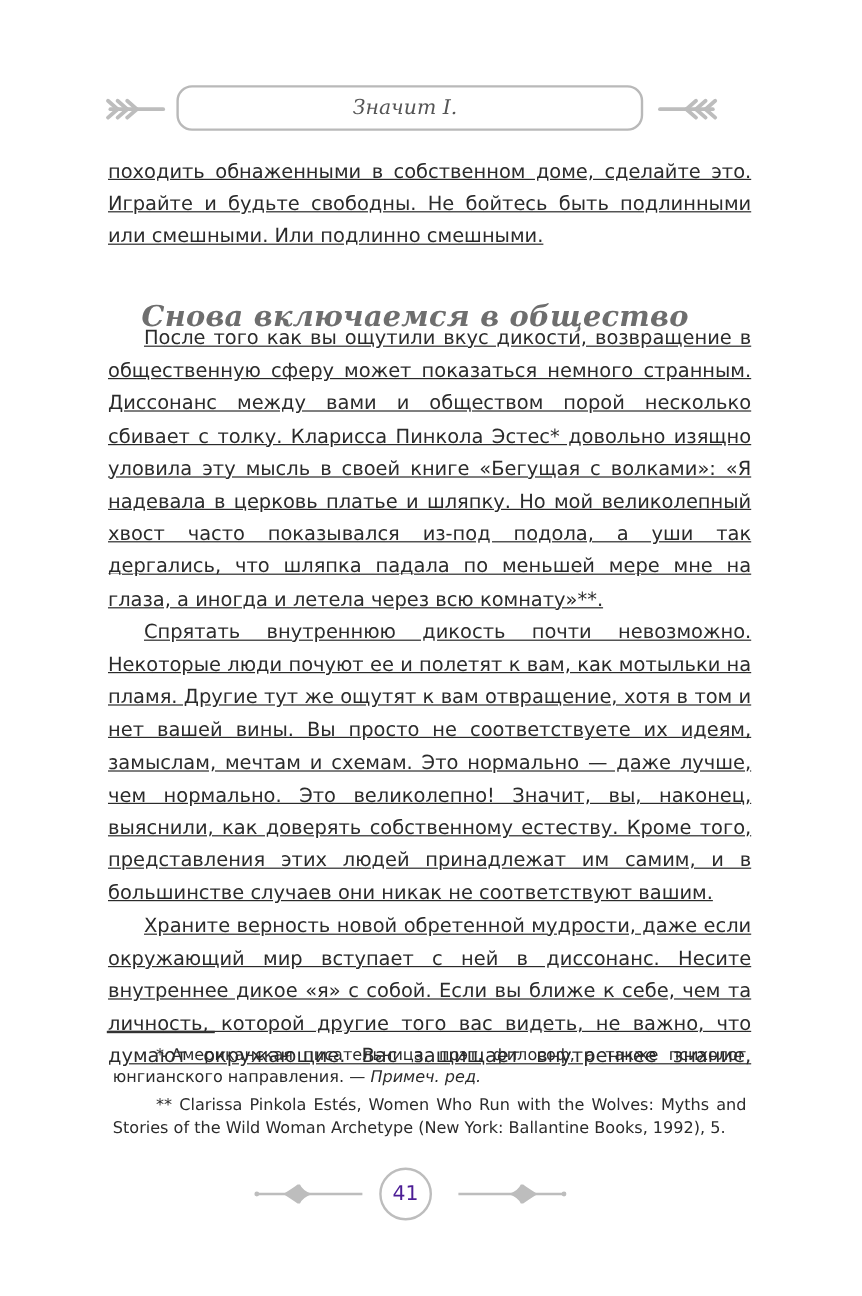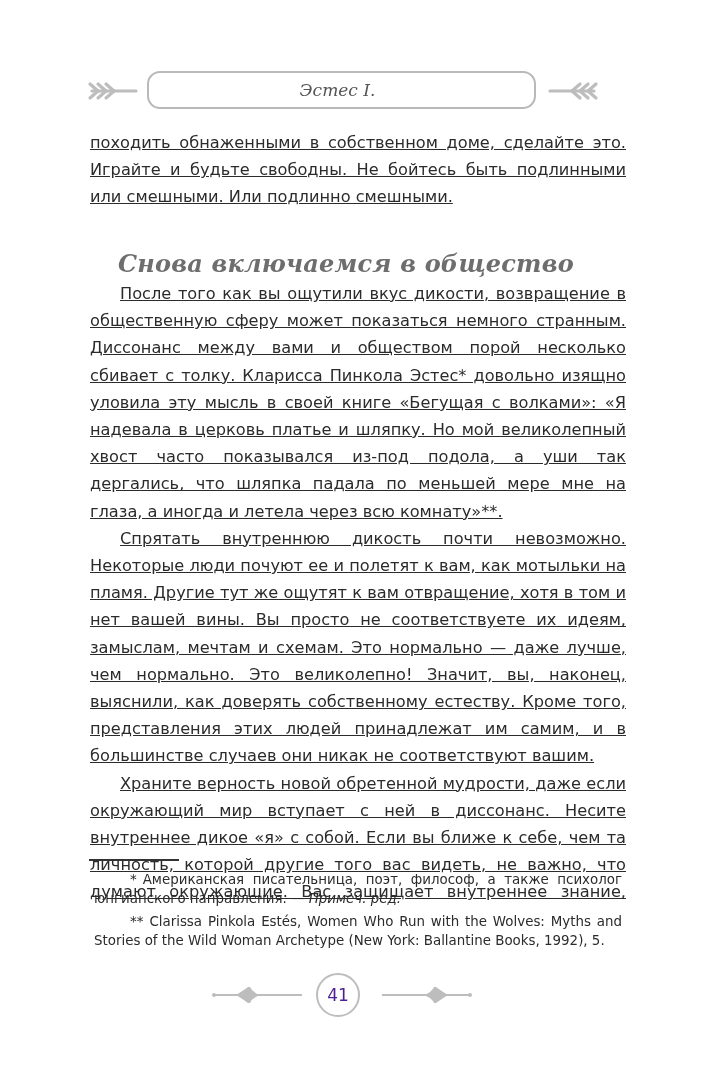"Эстес I." span.hdr-part { text: Эстес -> Значит }
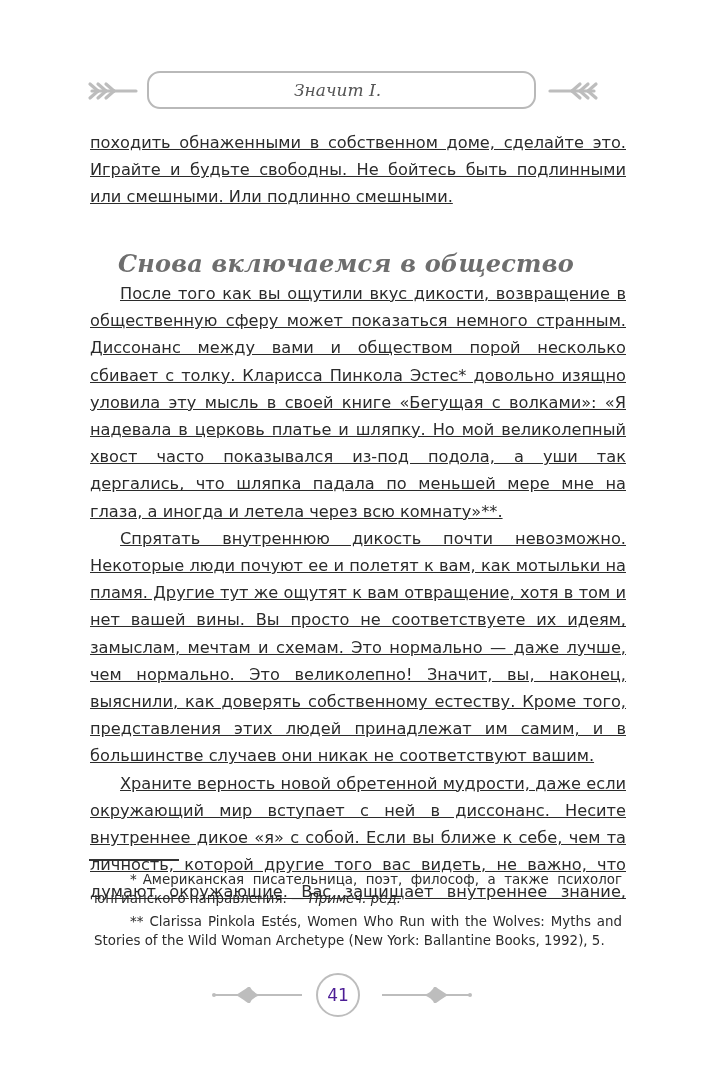"После того как вы ощутили" div.text { top: 280px -> 268px }
